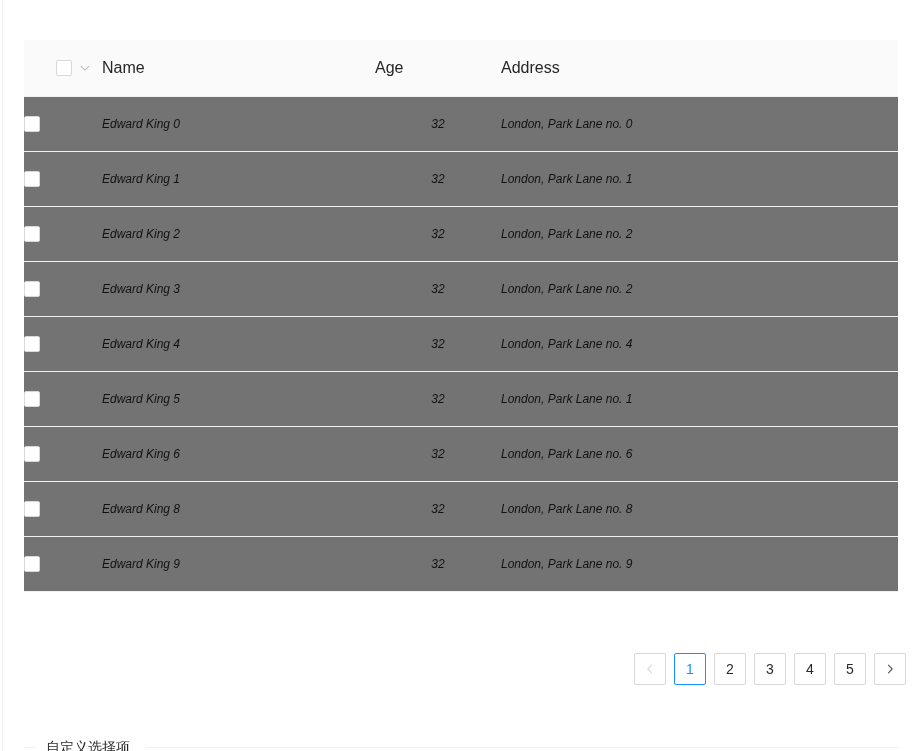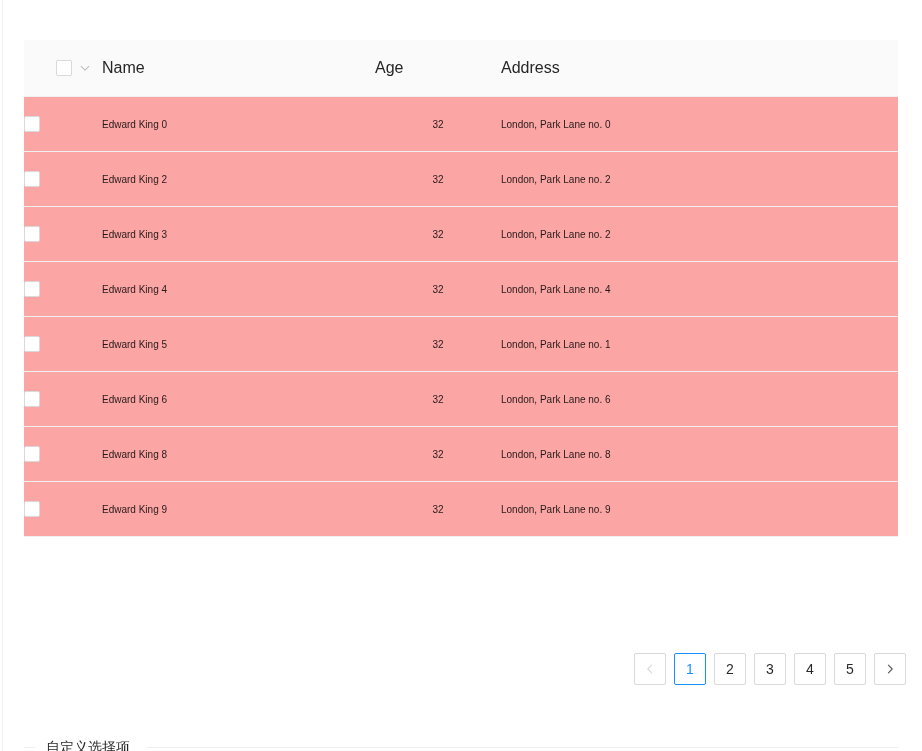"Edward King 0" table.data-table tbody td { background: #fca5a5 -> #737373; font-size: 10px -> 12px; font-style: none -> italic }
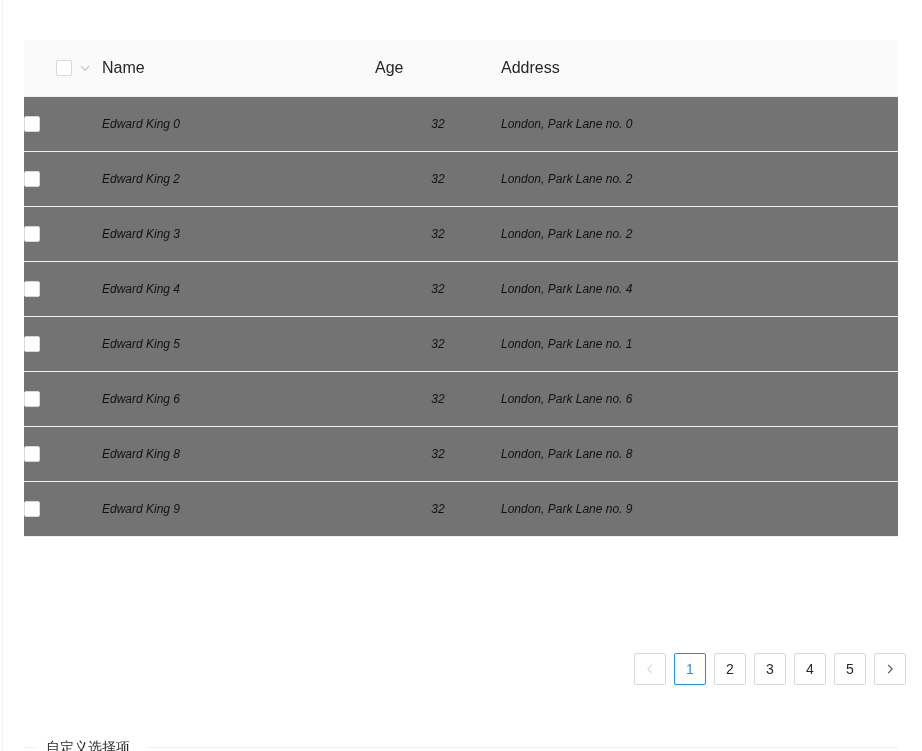"Edward King 1" tr { html: none -> <tr> <td> <span></span> </td> <td>Edward King 1</td> <td>32</td> <td>London, Park Lane no. 1</td> </tr> }
